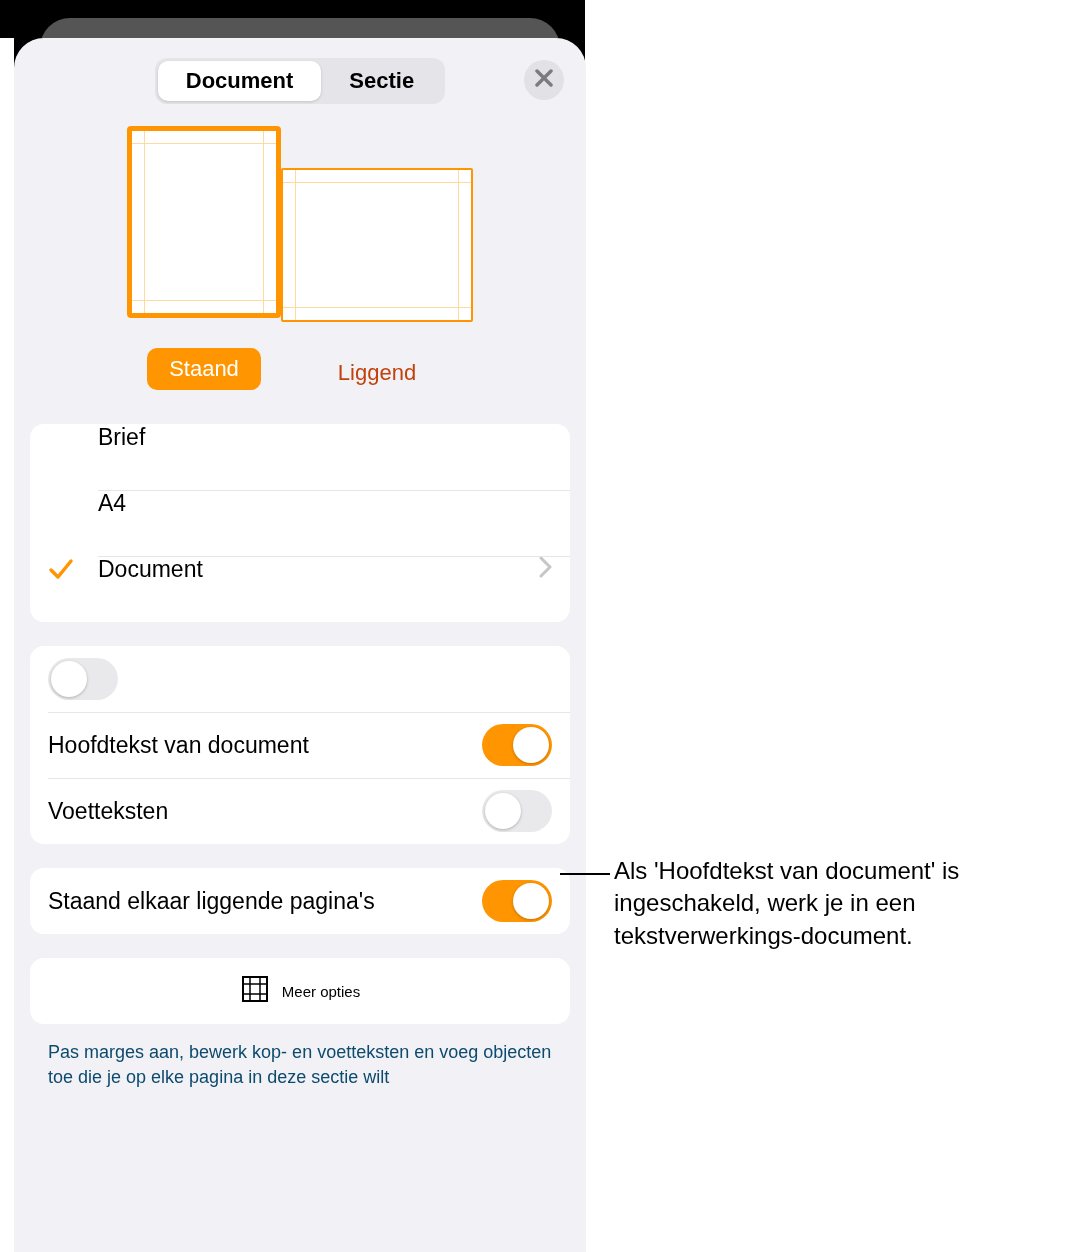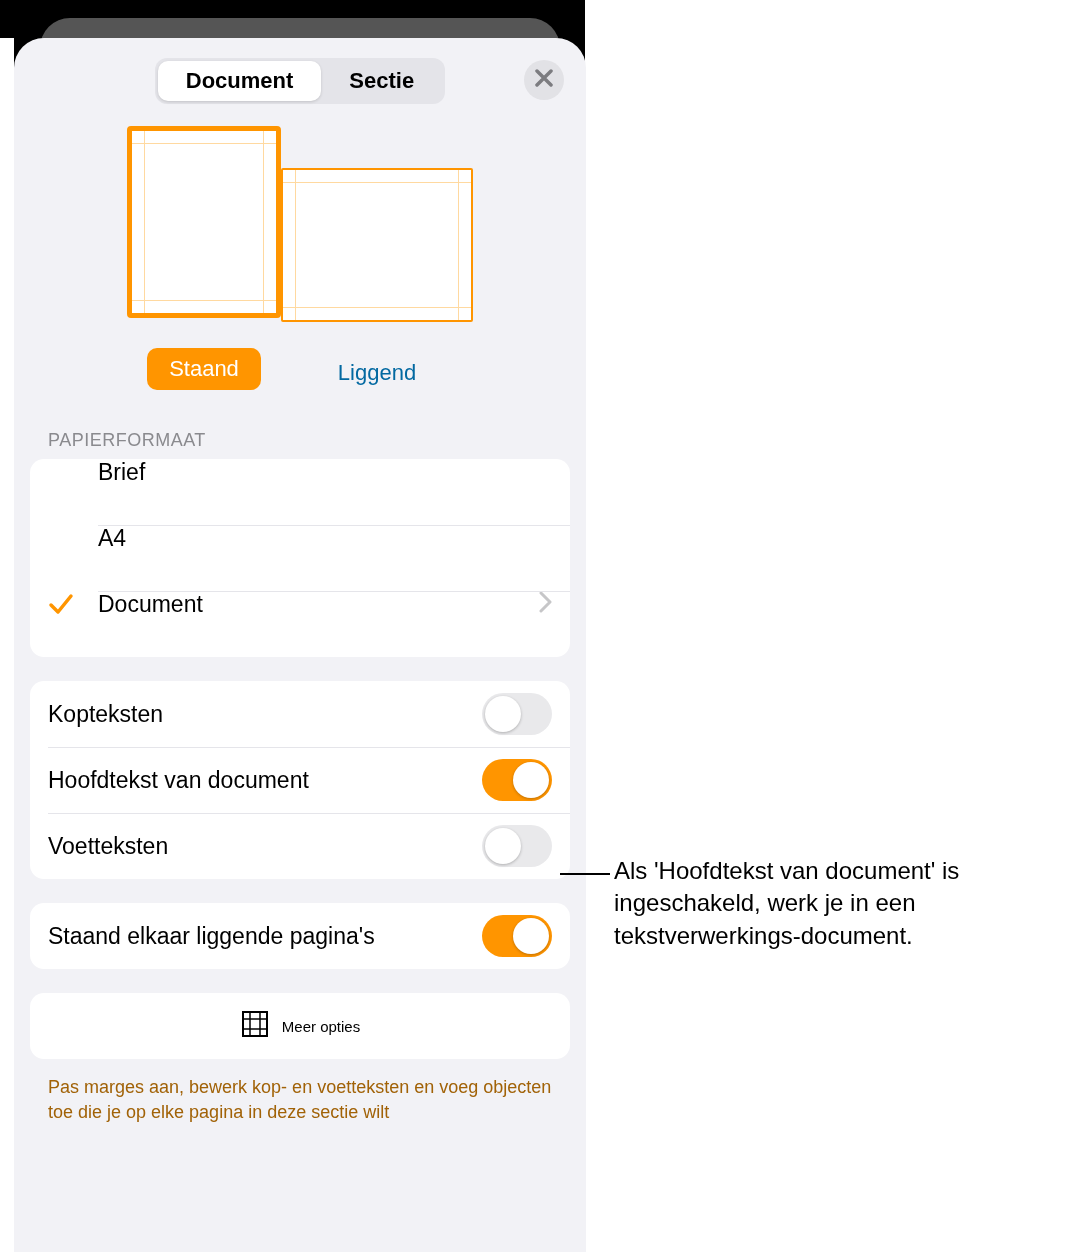"Liggend" .orient-pill { color: #0369a1 -> #c2410c }
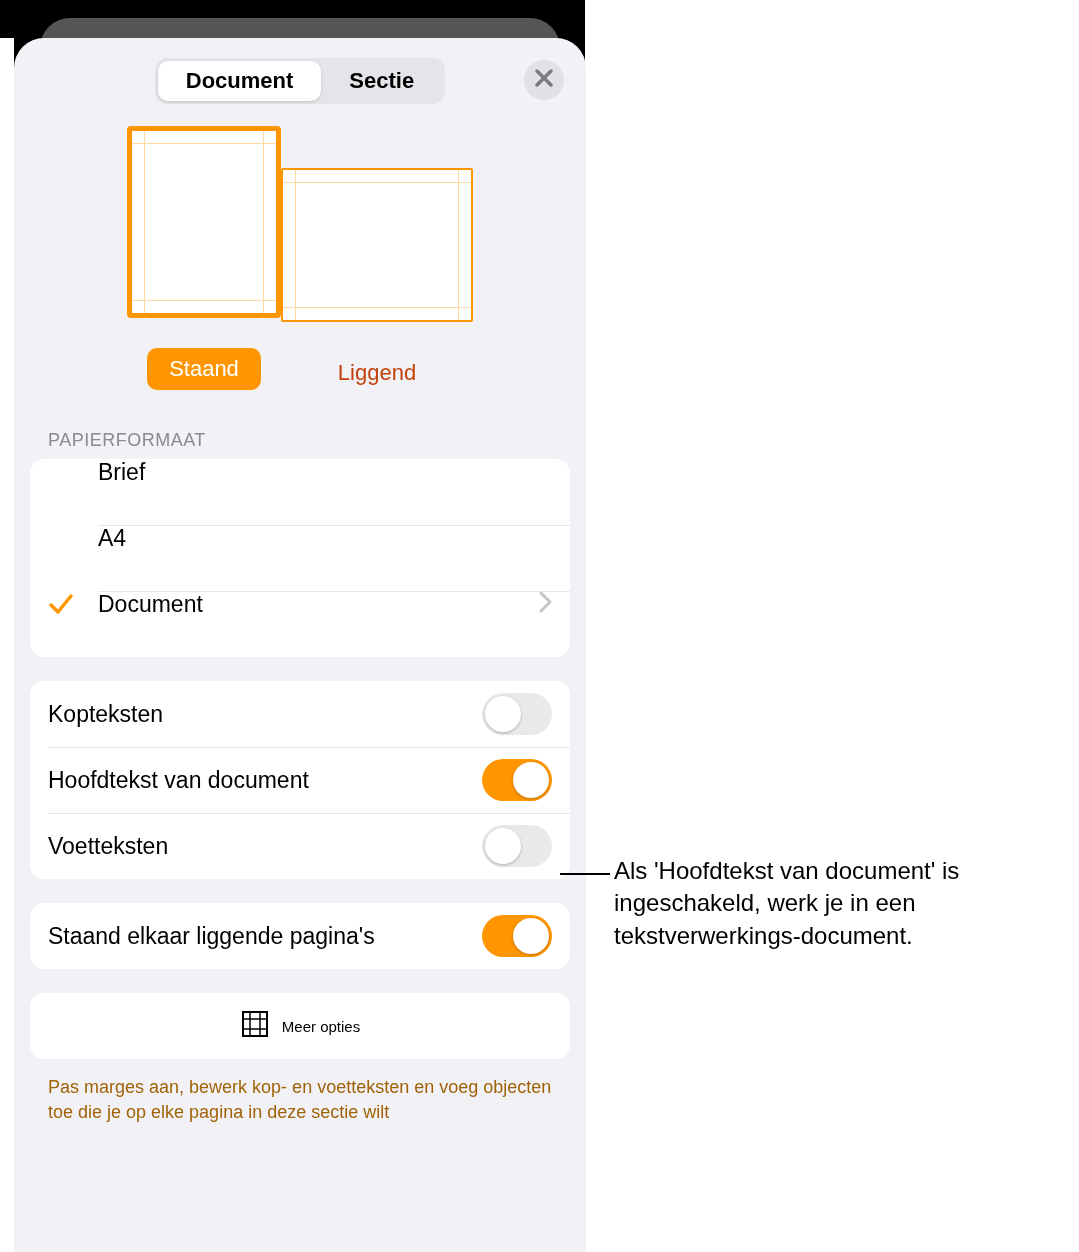"PAPIERFORMAAT" div.section-label { html: <div>PAPIERFORMAAT</div> -> none }
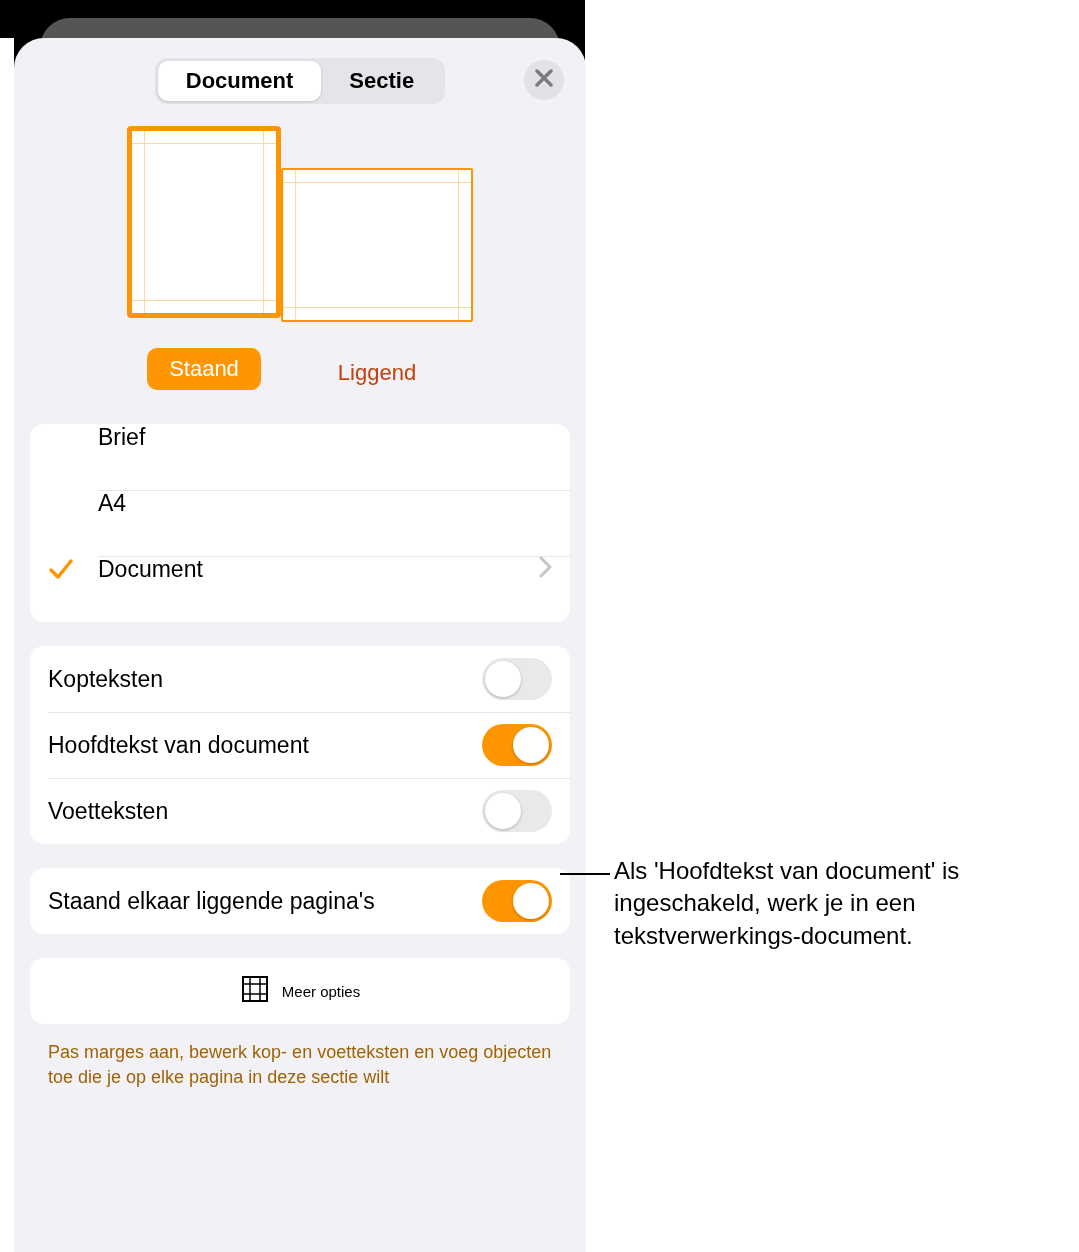"Kopteksten" div.toggle-label { html: <div>Kopteksten</div> -> none }
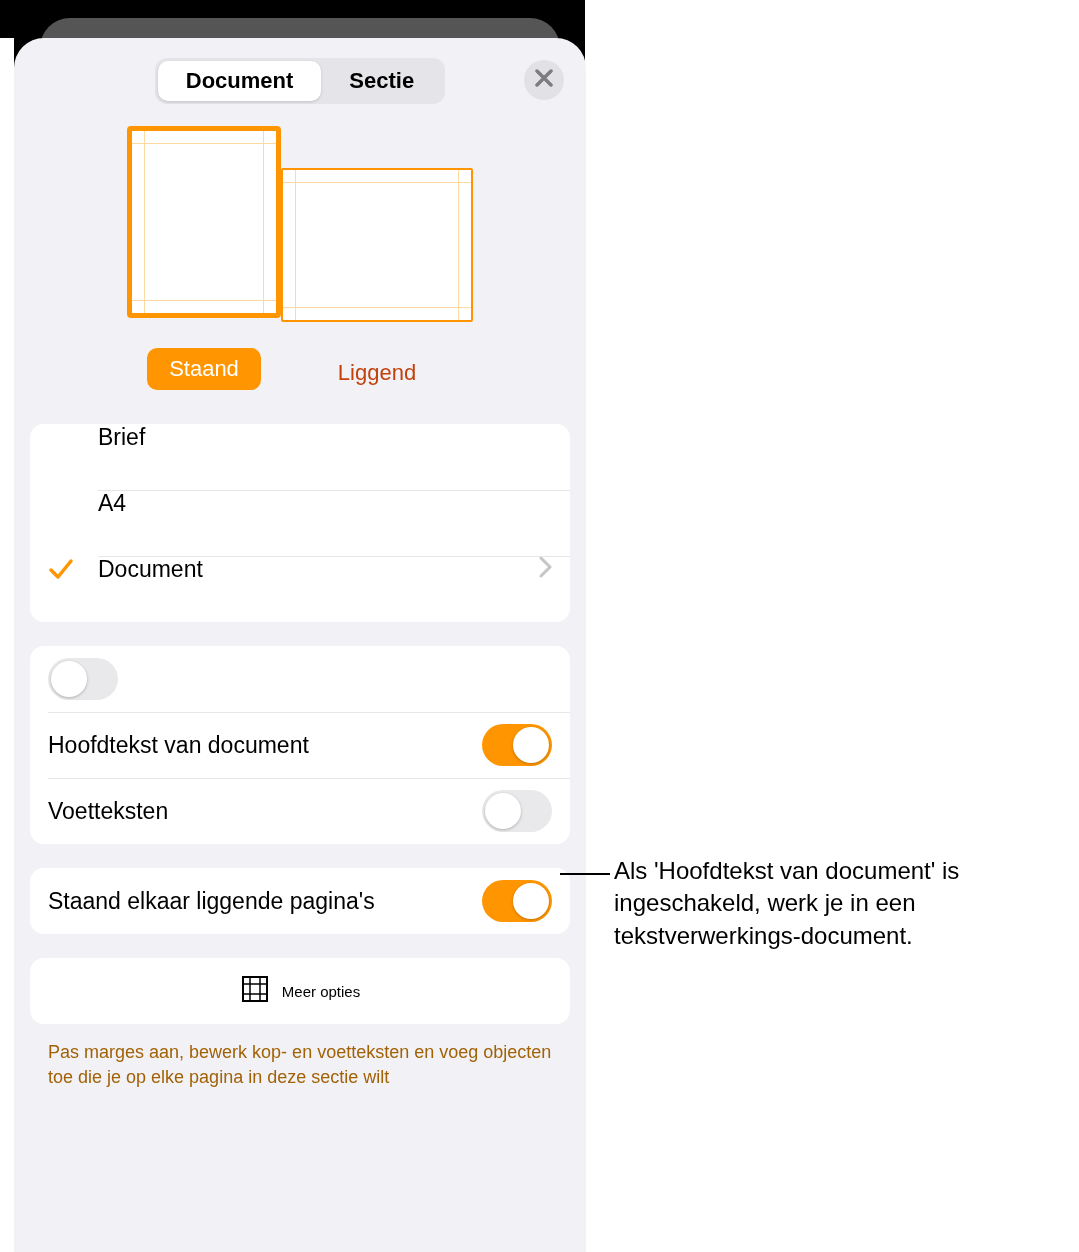"Pas marges aan, bewerk kop-" .caption-text { color: #a16207 -> #0c4a6e }
